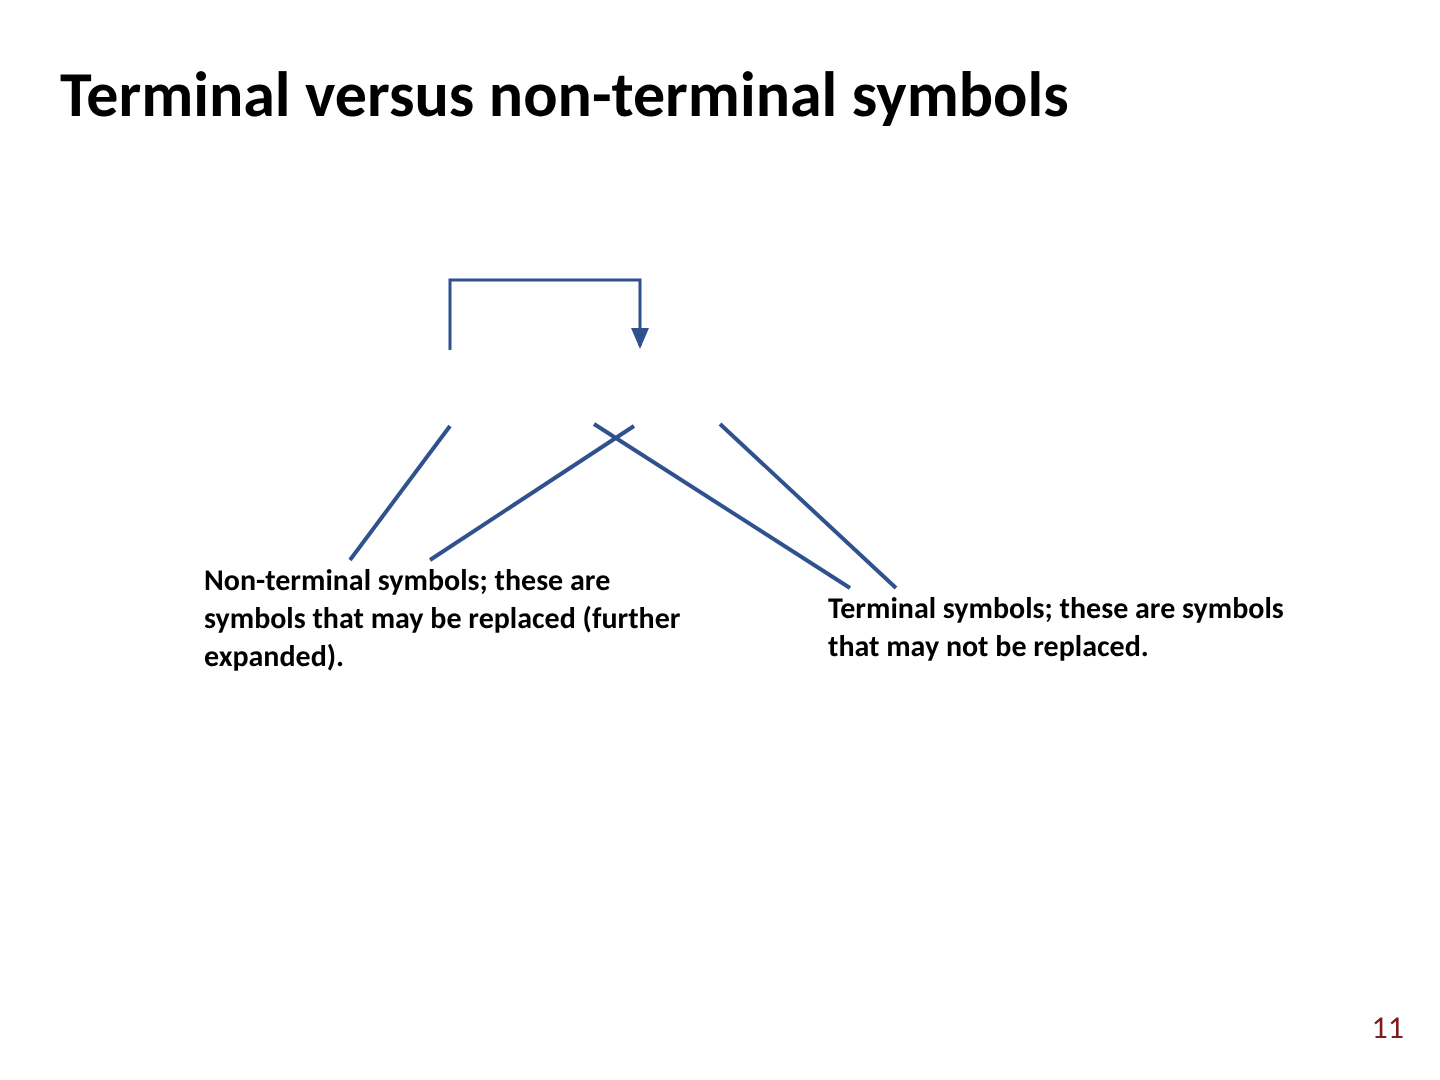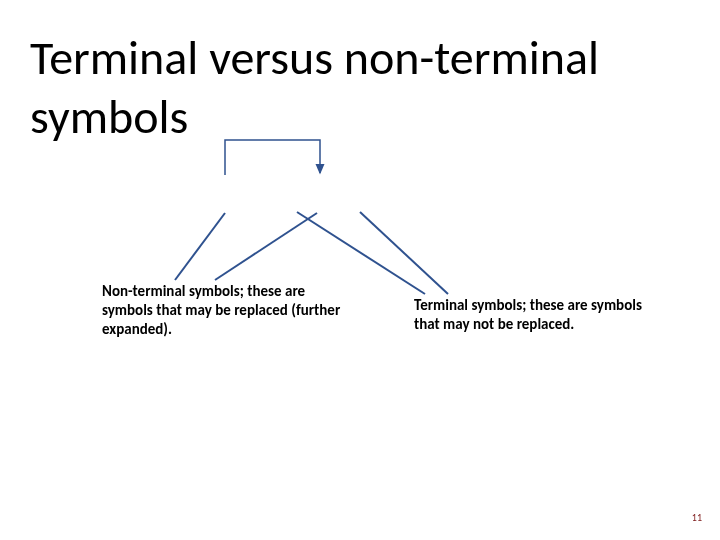"Terminal versus non-terminal symbols" .title { font-size: 48px -> 32px; font-weight: 400 -> 700 }
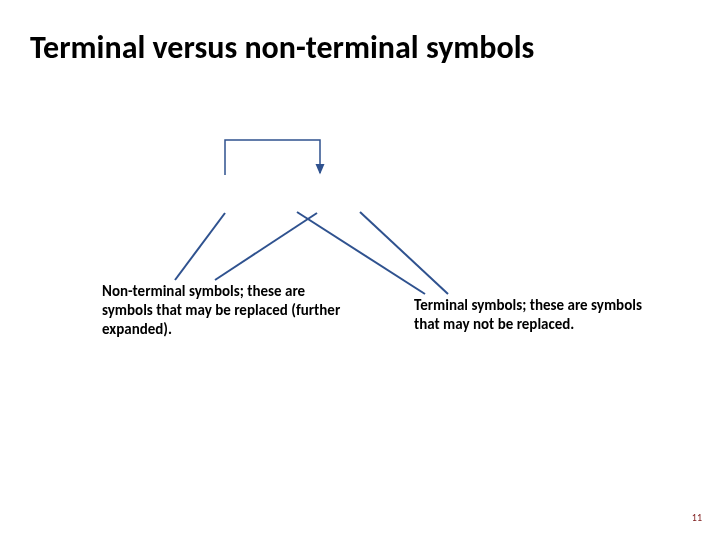"11" .pagenum { font-size: 10px -> 16px }
